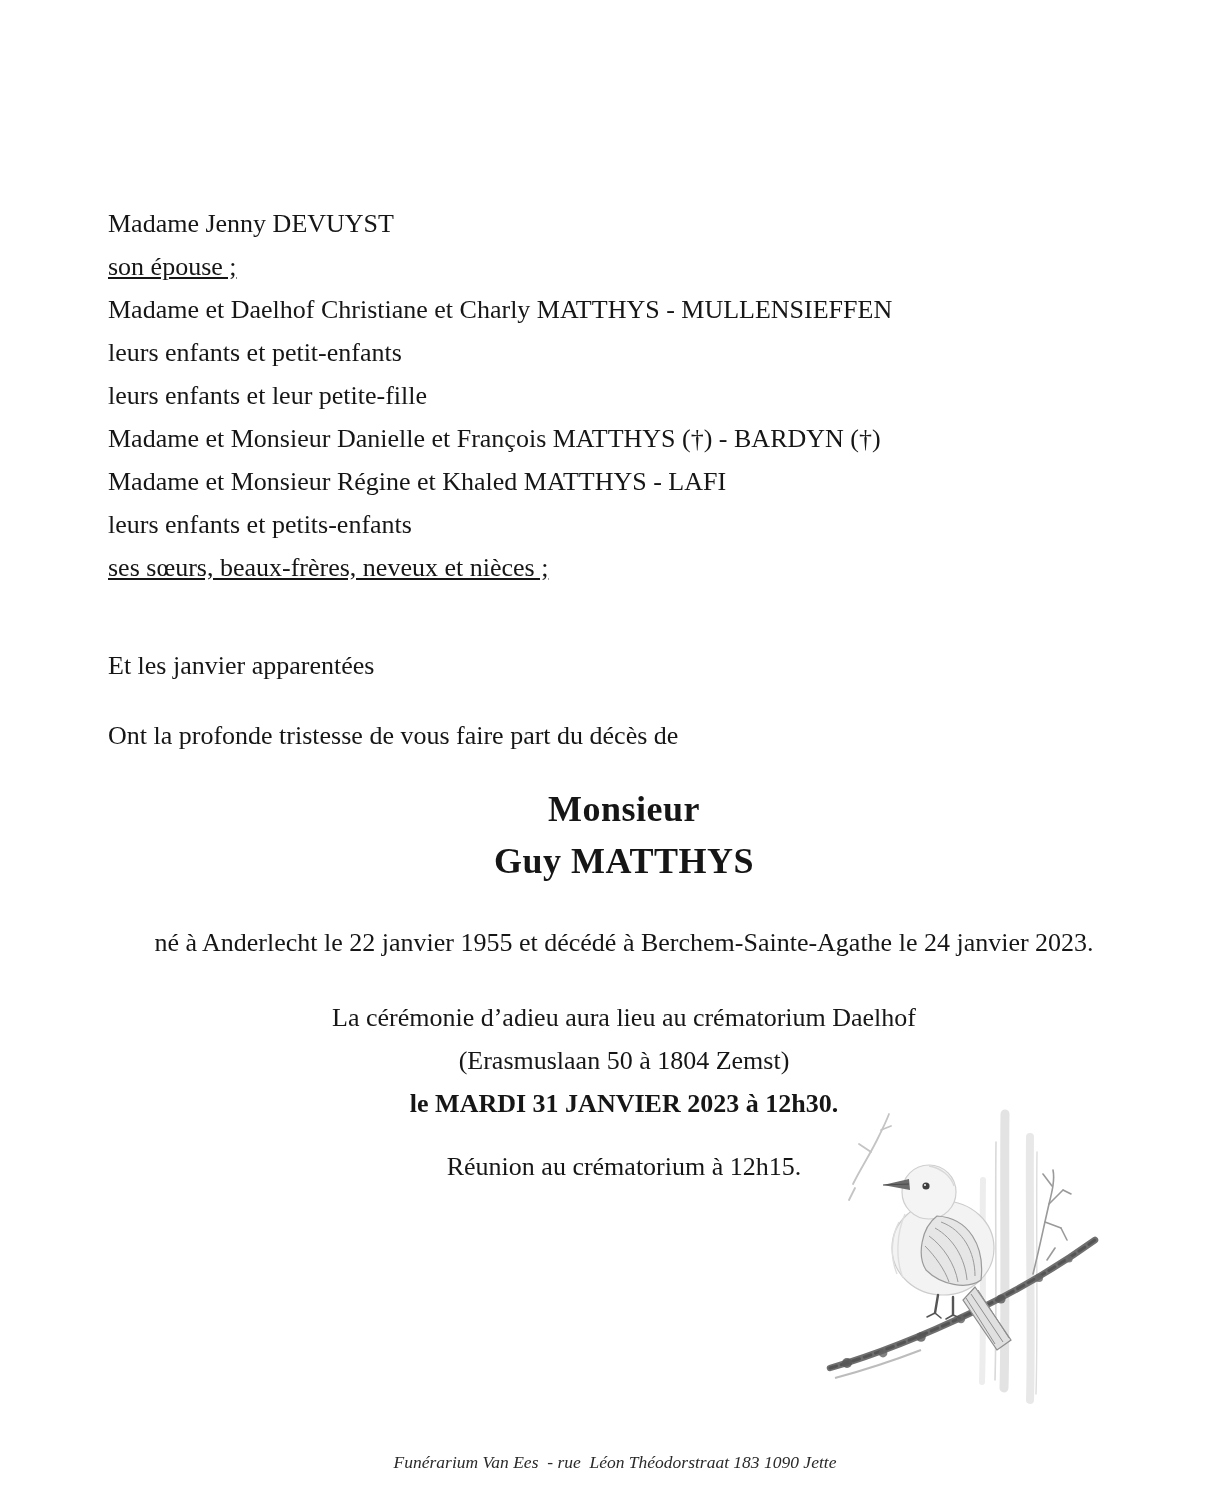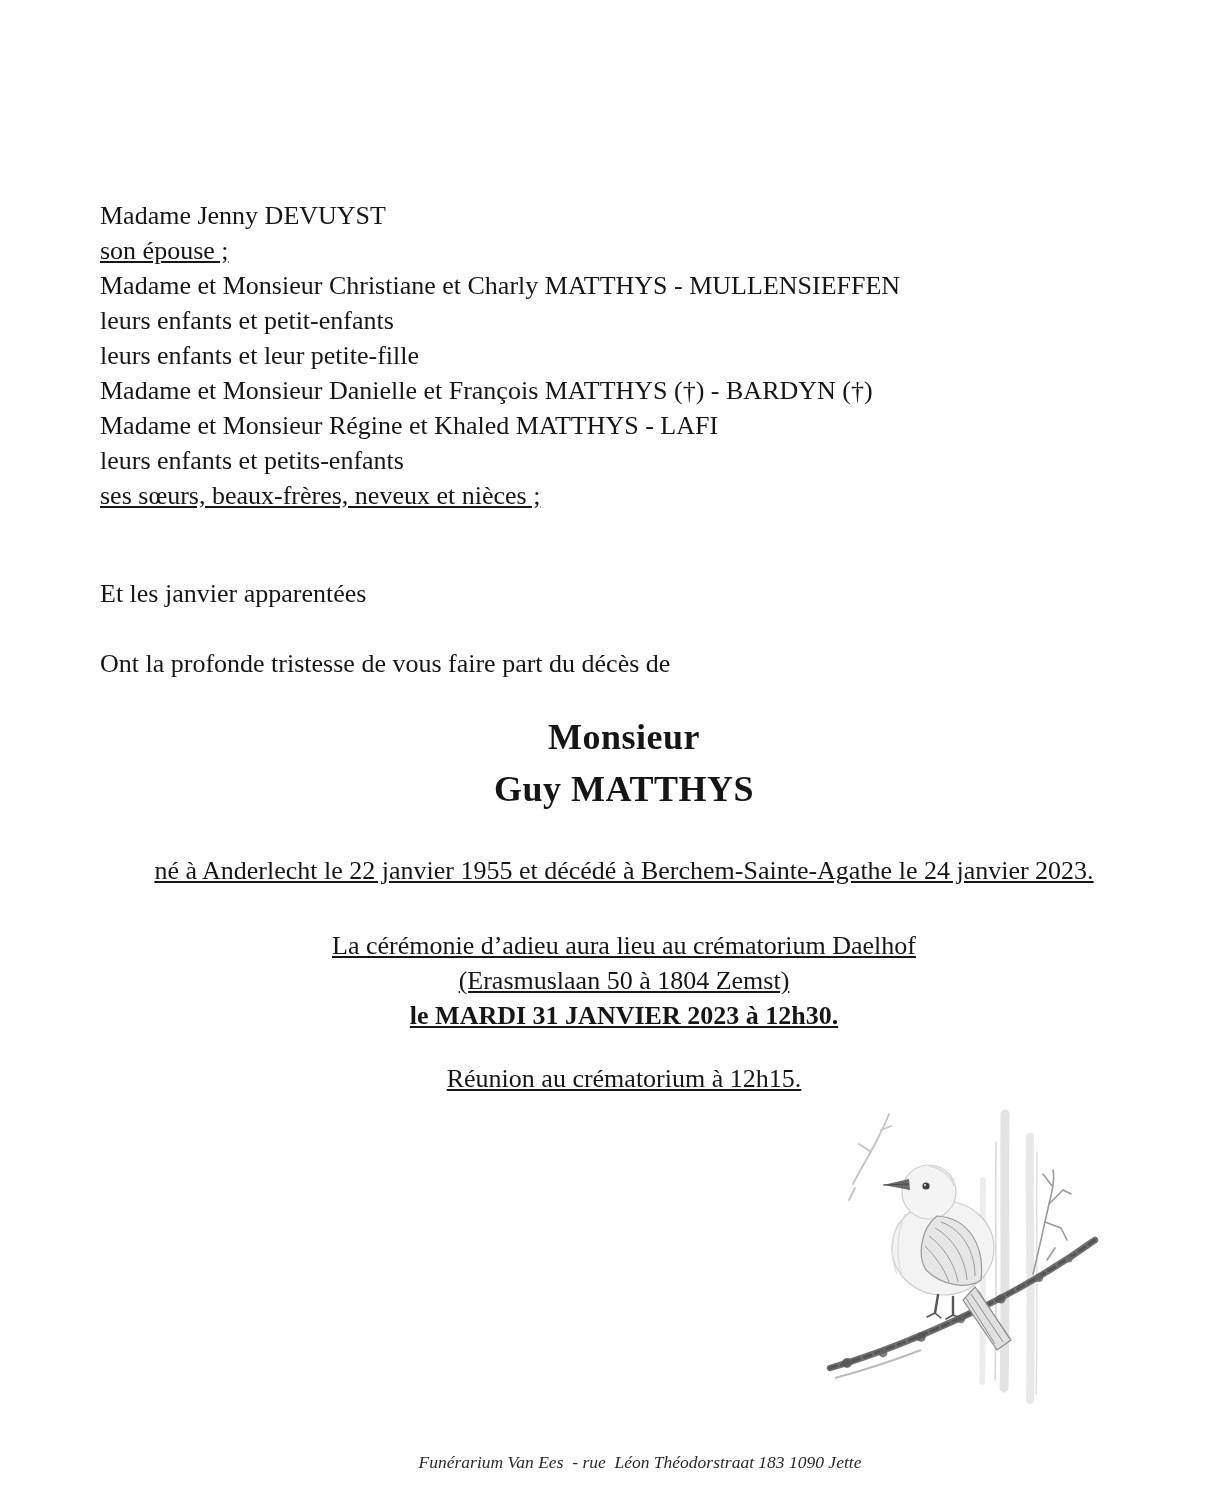"Madame Jenny DEVUYST" .line { margin: 0 -> 8px }
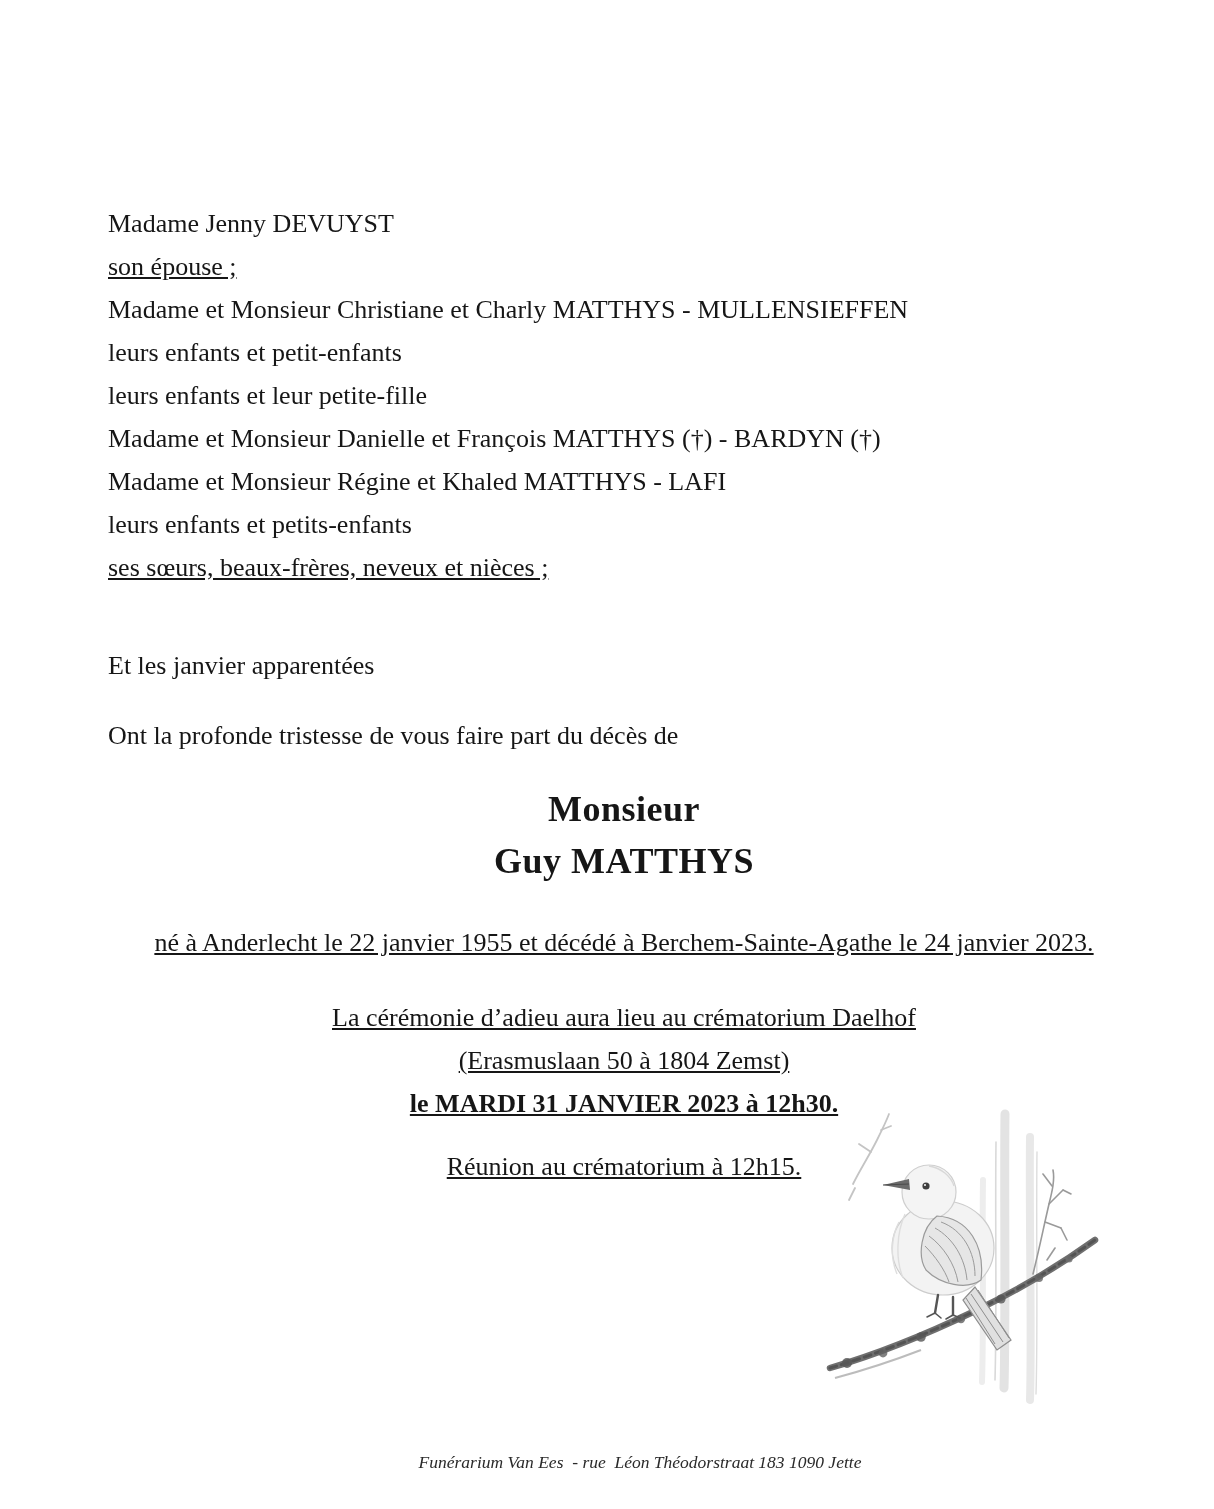"Madame et Monsieur Christiane et" p.line { text: Monsieur -> Daelhof }
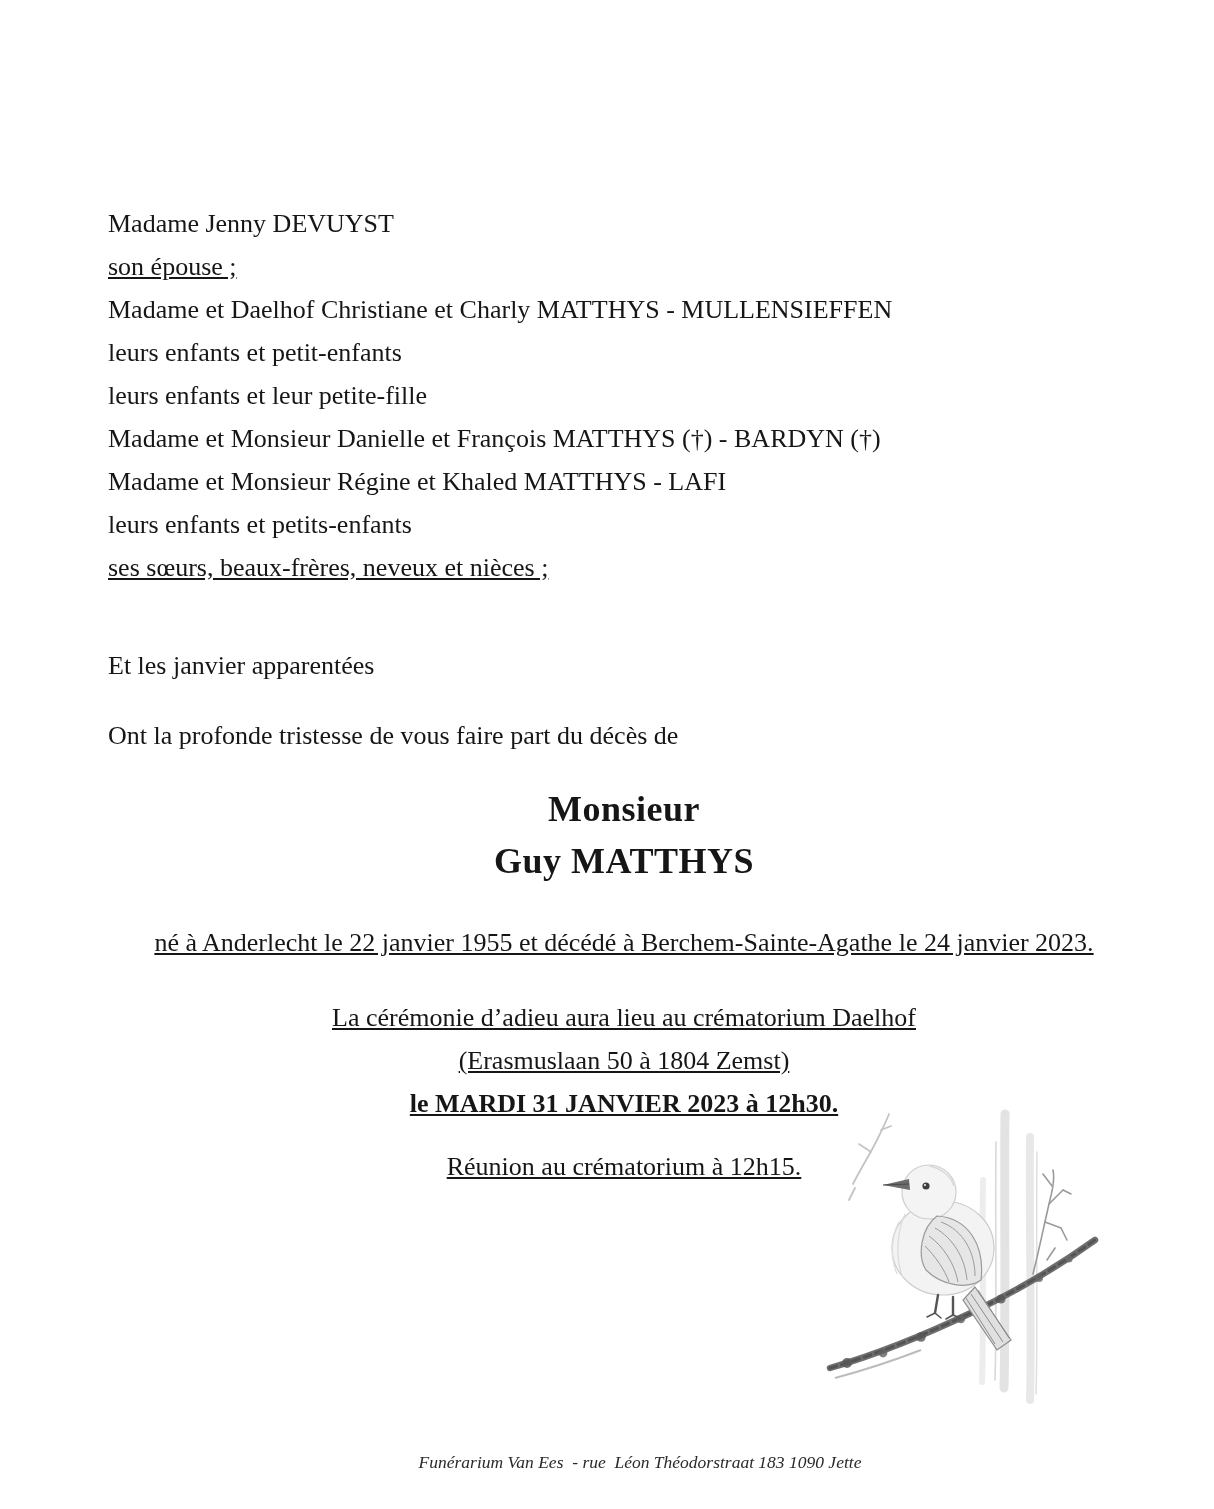"né à Anderlecht le 22" .center { text-decoration: underline -> none }
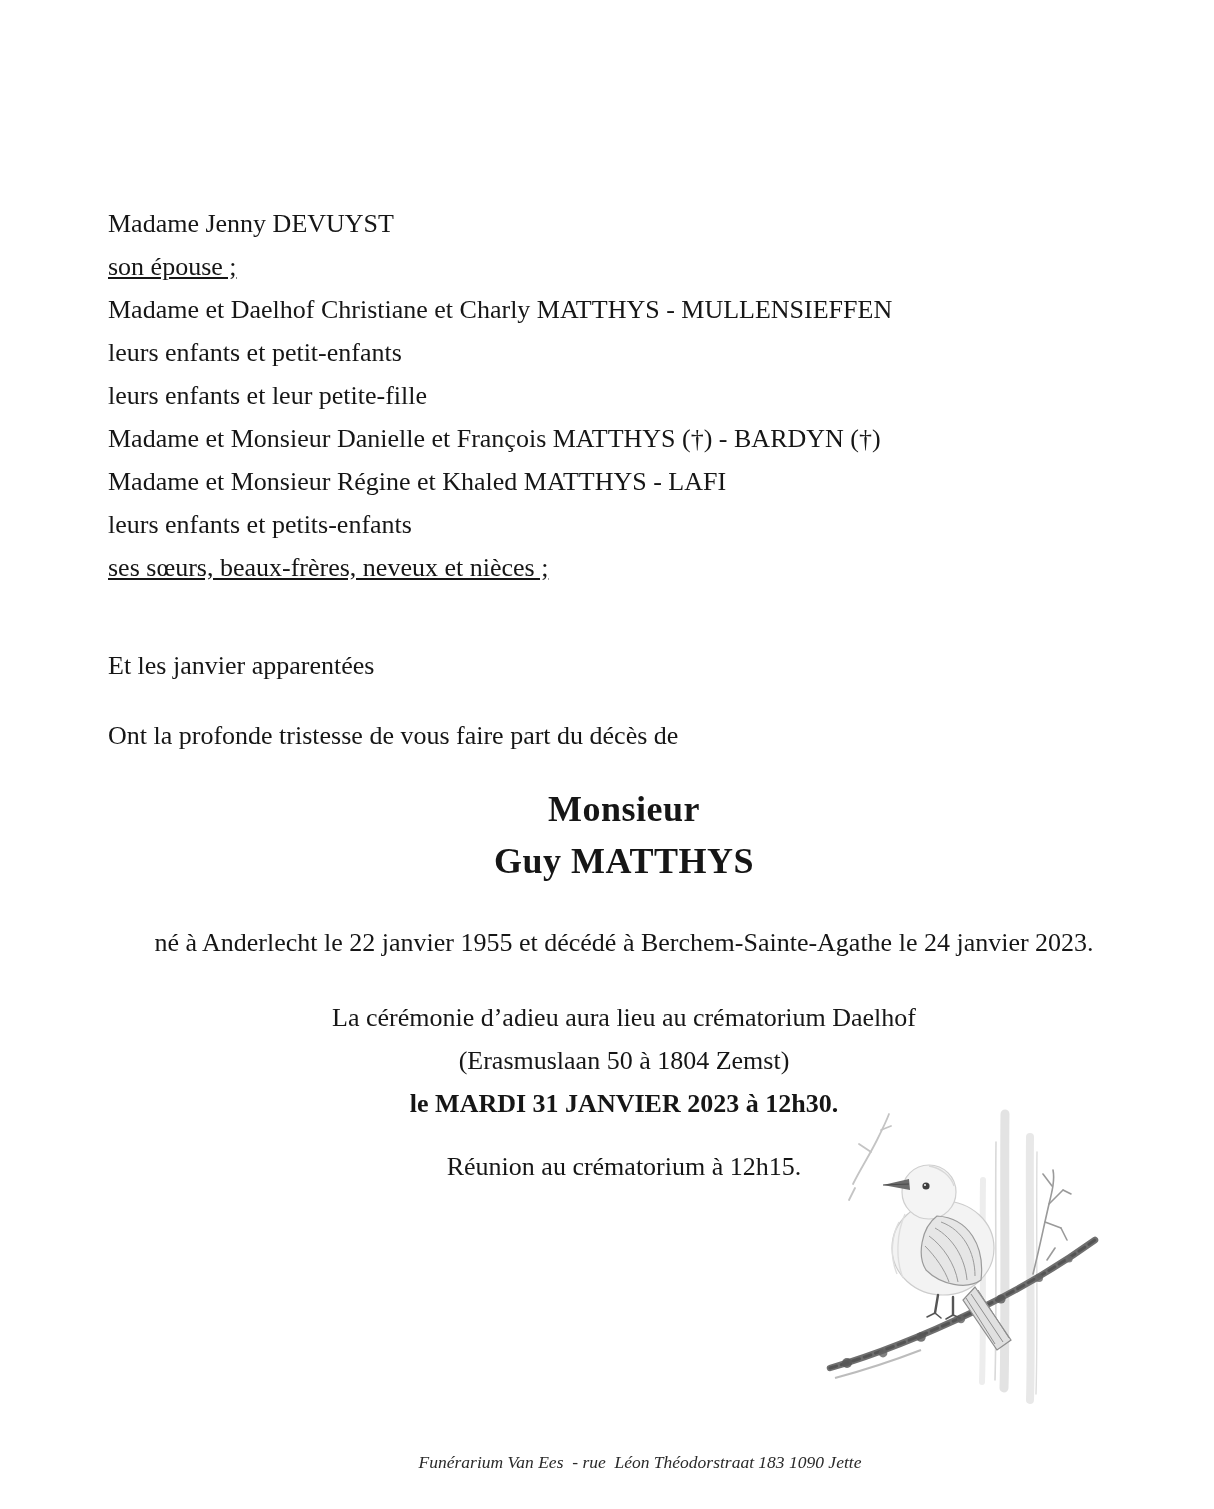"Funérarium Van Ees - rue" .footer { left: 116px -> 91px }
